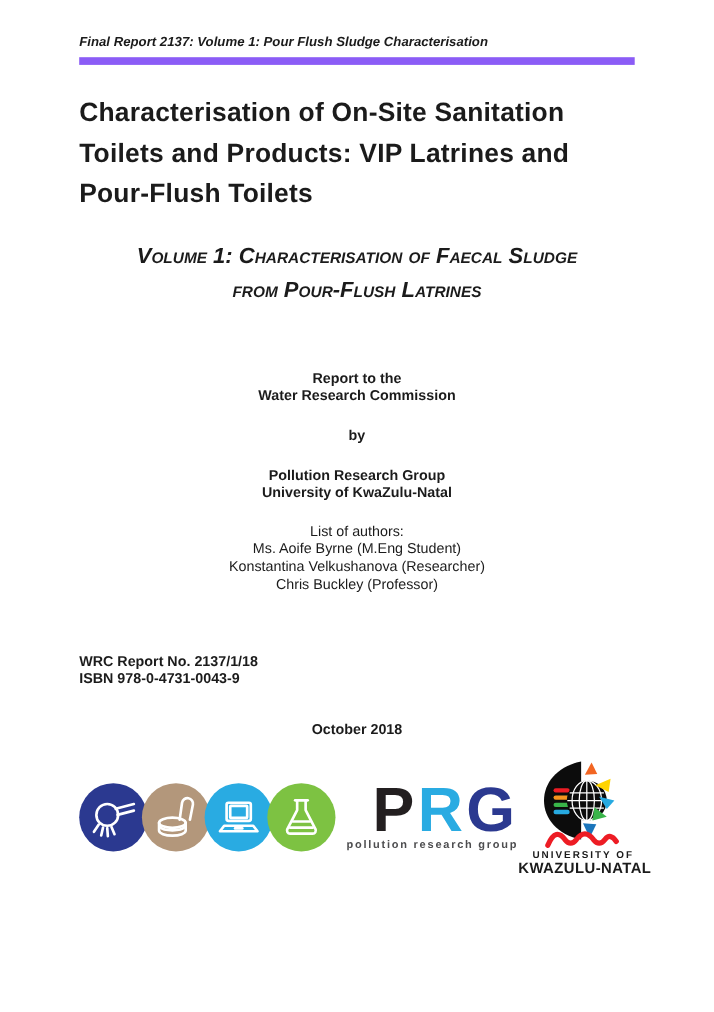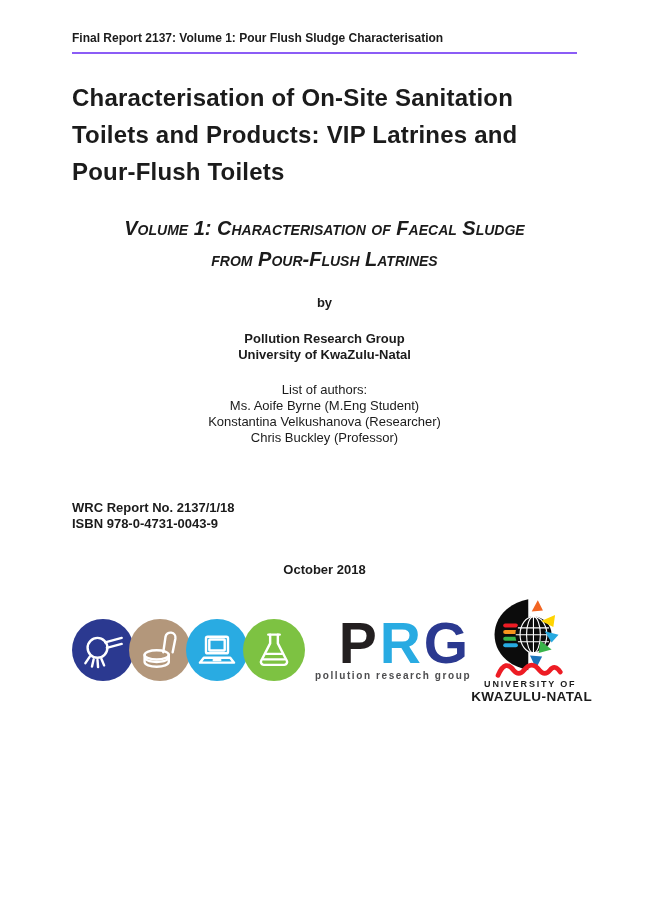"Final Report 2137: Volume 1:" .header { border-bottom: 2px solid #8b5cf6 -> 7px solid #8b5cf6; font-style: none -> italic }
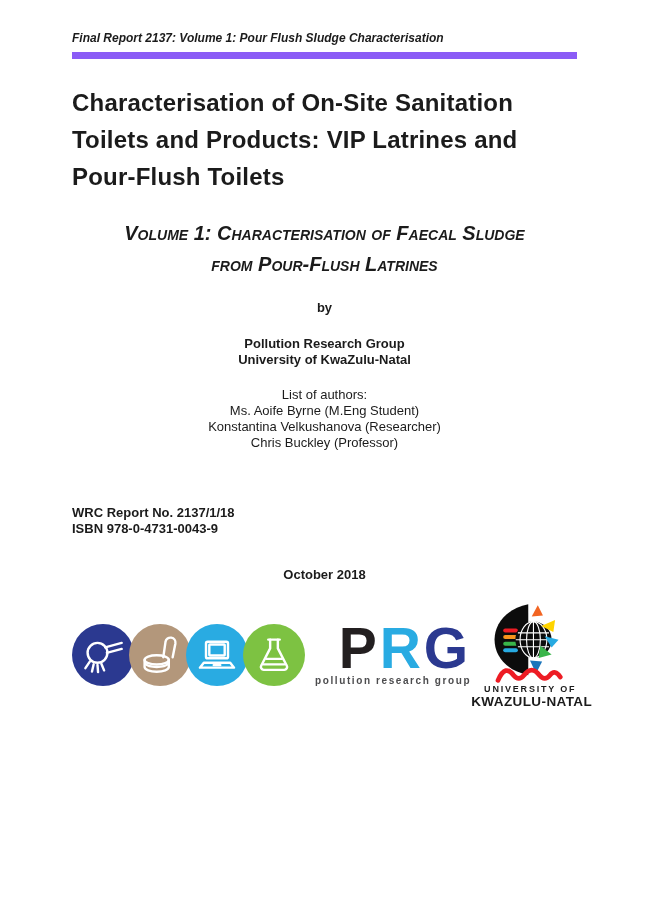"Report to the" div.report-to { html: none -> <div> <div>Report to the</div> <div>Water Research Commission</div> </div> }
